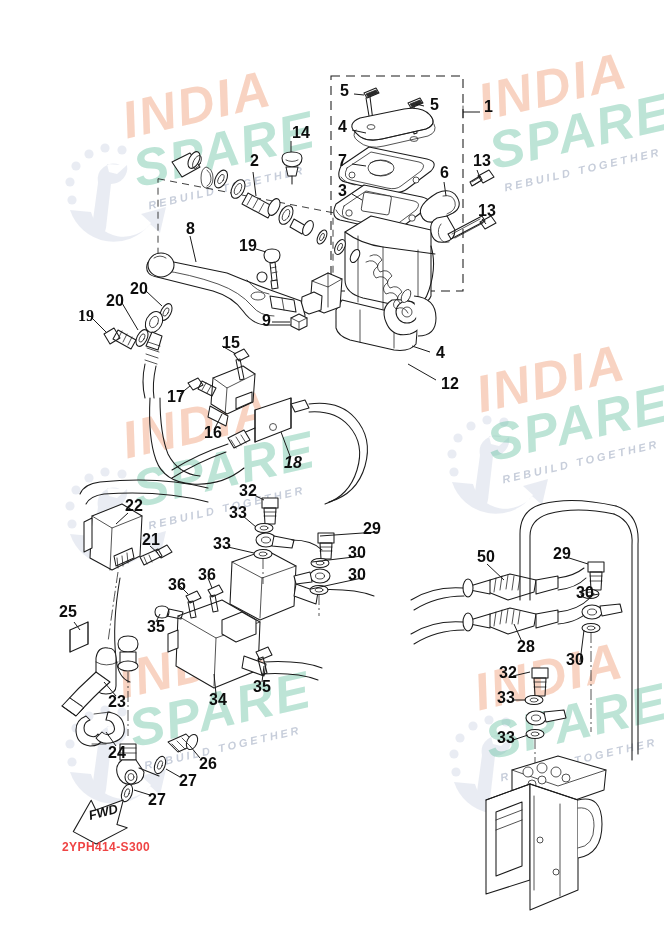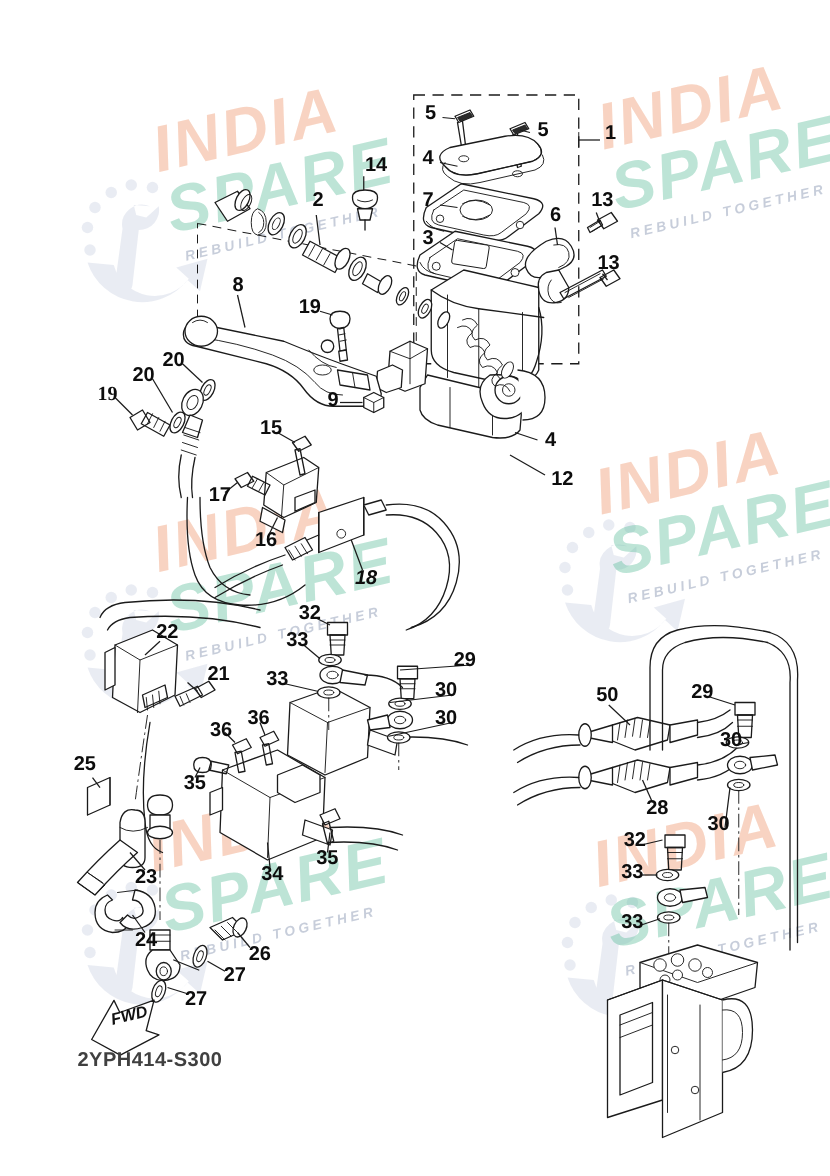"15" div.num { left: 208px -> 222px }
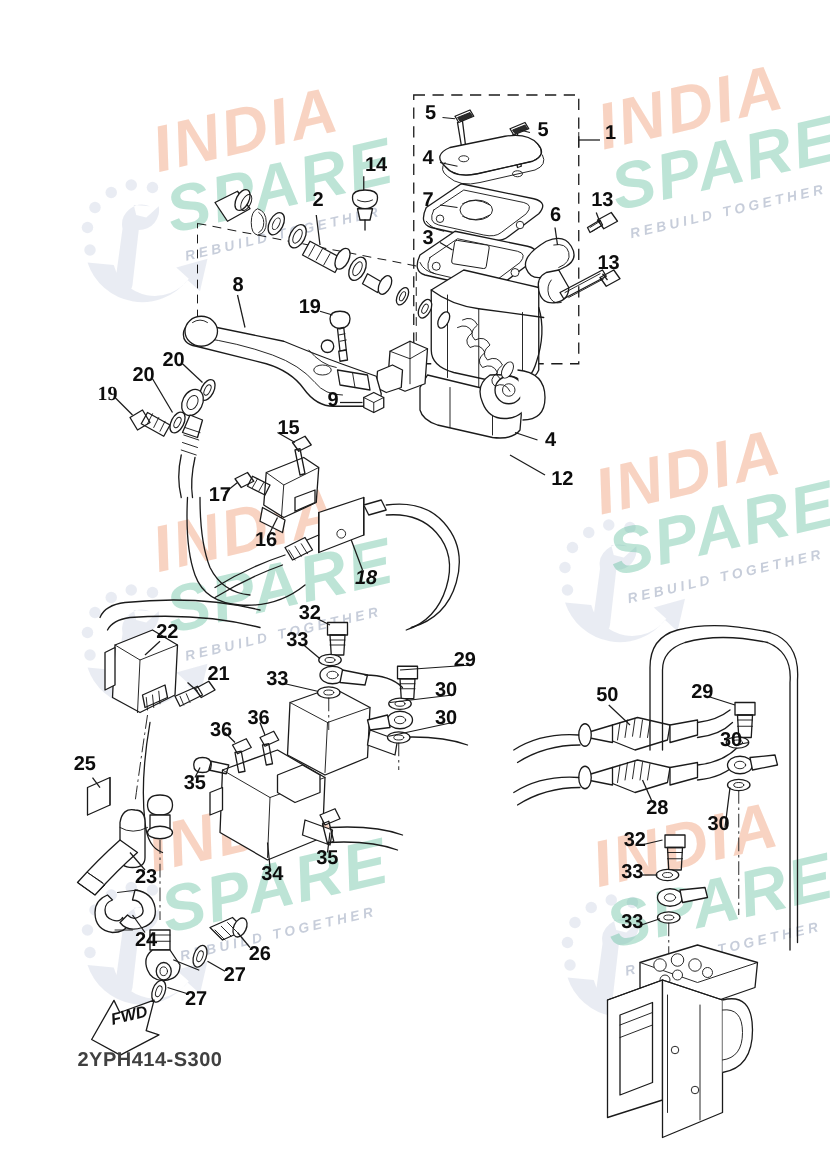"21" div.num { margin-left: 24px -> none }
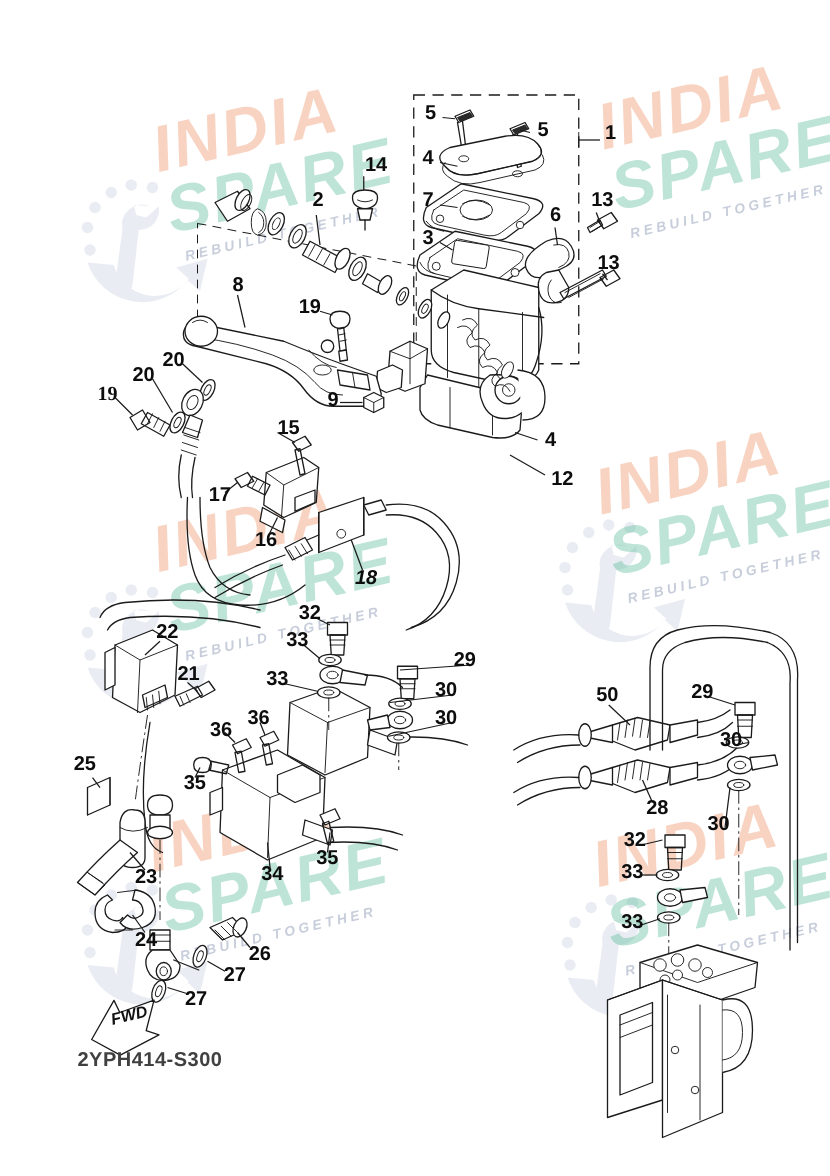"2YPH414-S300" #partcode { color: #404040 -> #ef4444; font-size: 16px -> 12px }
